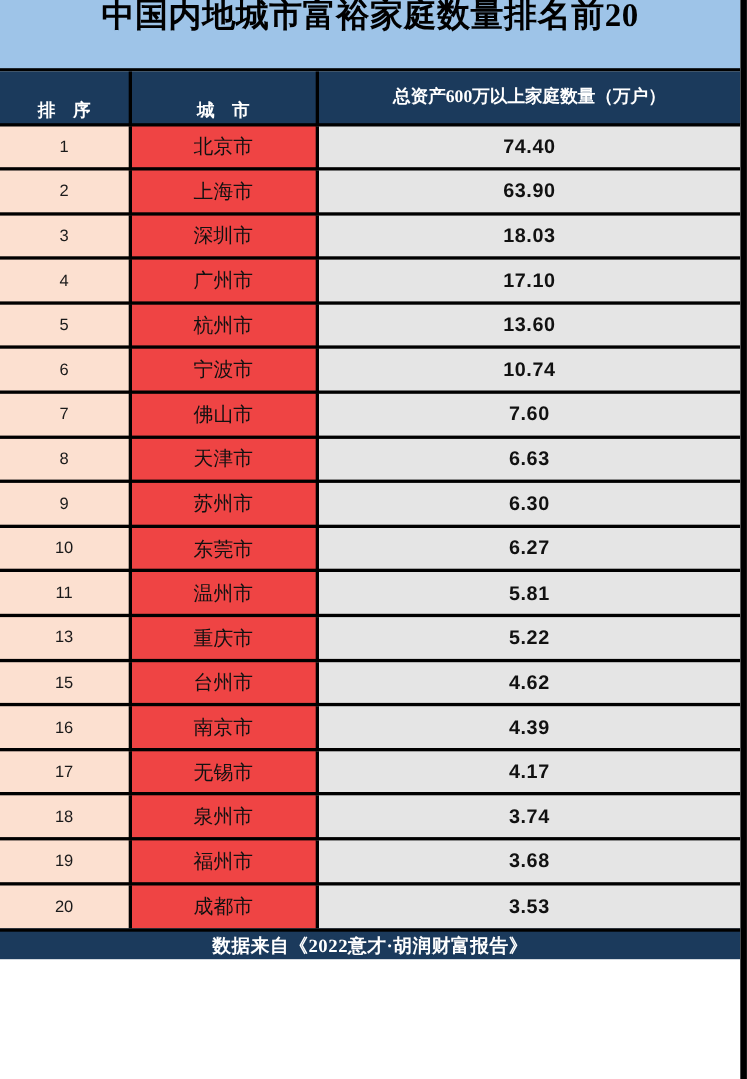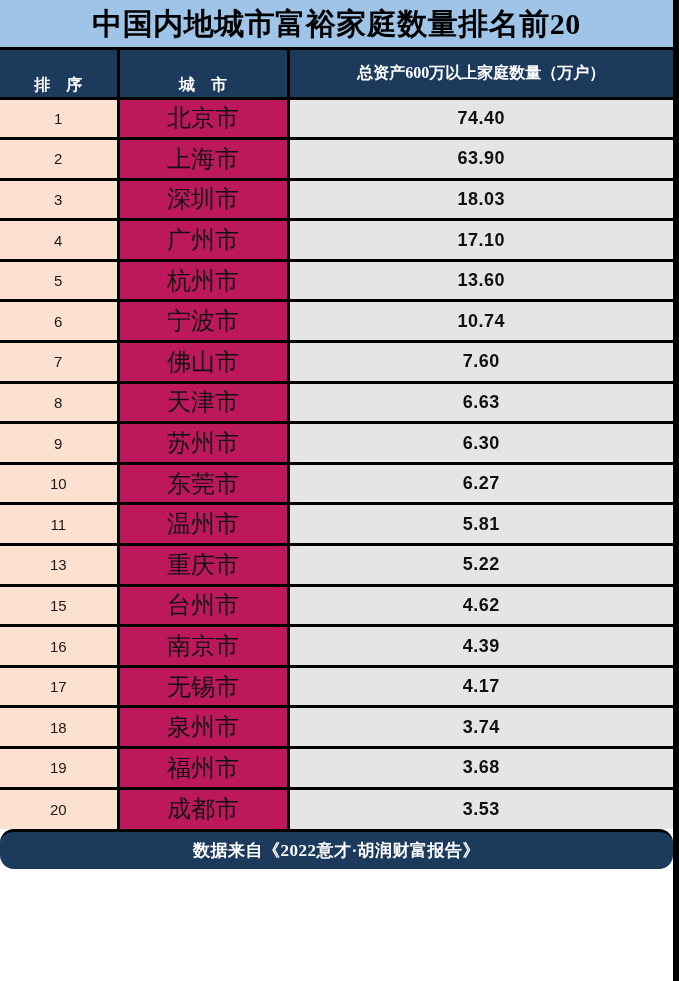"中国内地城市富裕家庭数量排名前20" .title-banner { align-items: center -> none; height: 50px -> 65px }
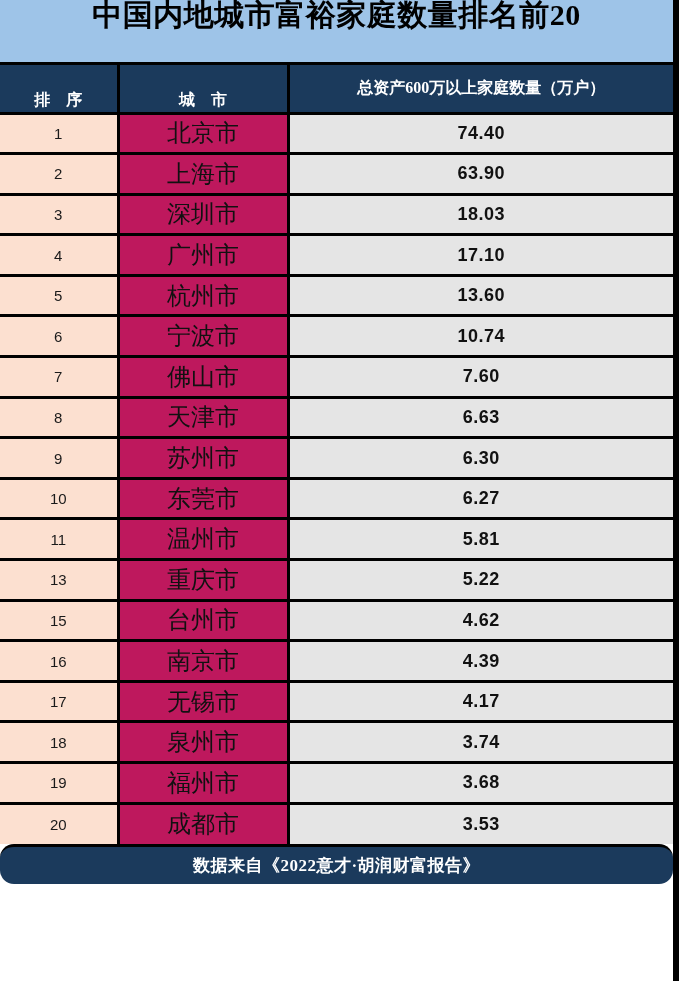"北京市" td.col-city { background: #be185d -> #ef4444; font-size: 24px -> 18px }
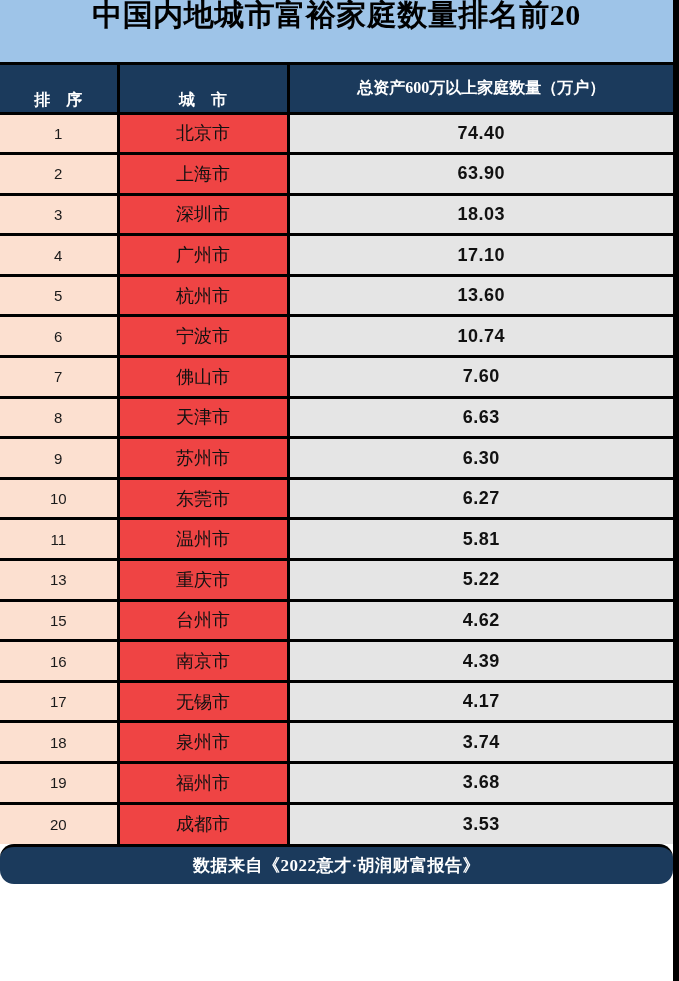"数据来自《2022意才·胡润财富报告》" .footer-banner { border-radius: 14px -> none; height: 40px -> 28px }
